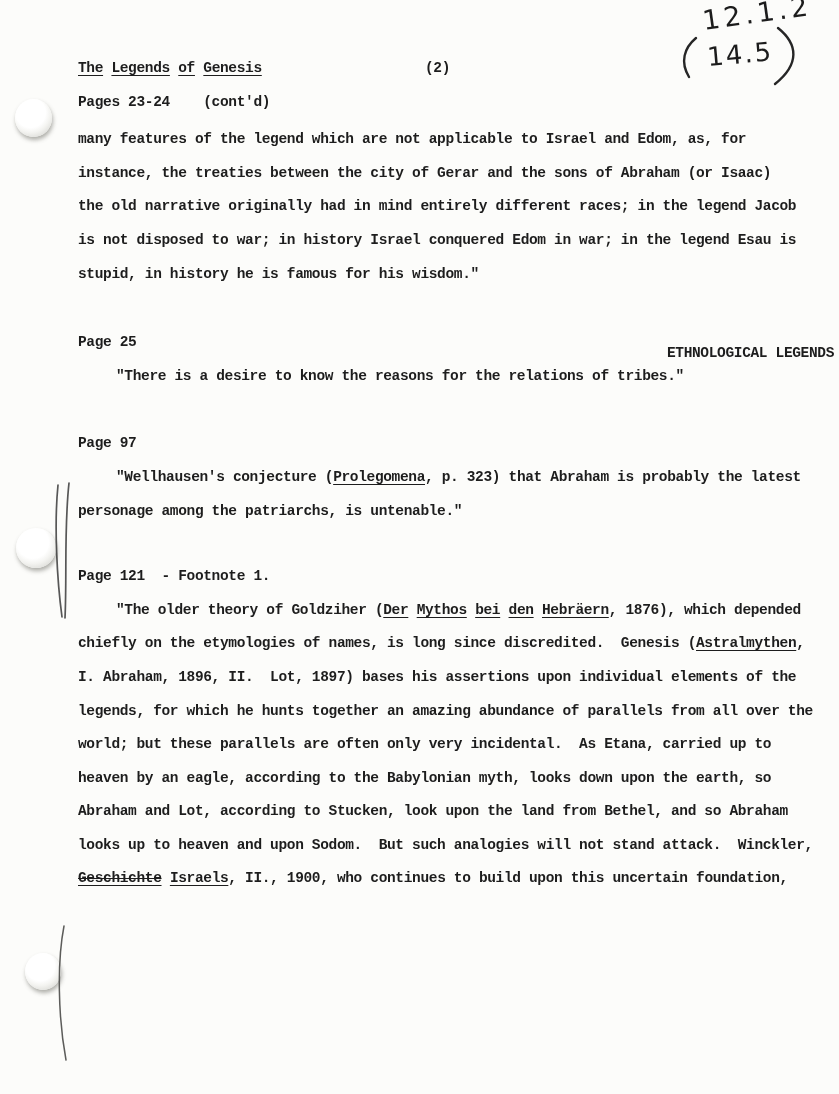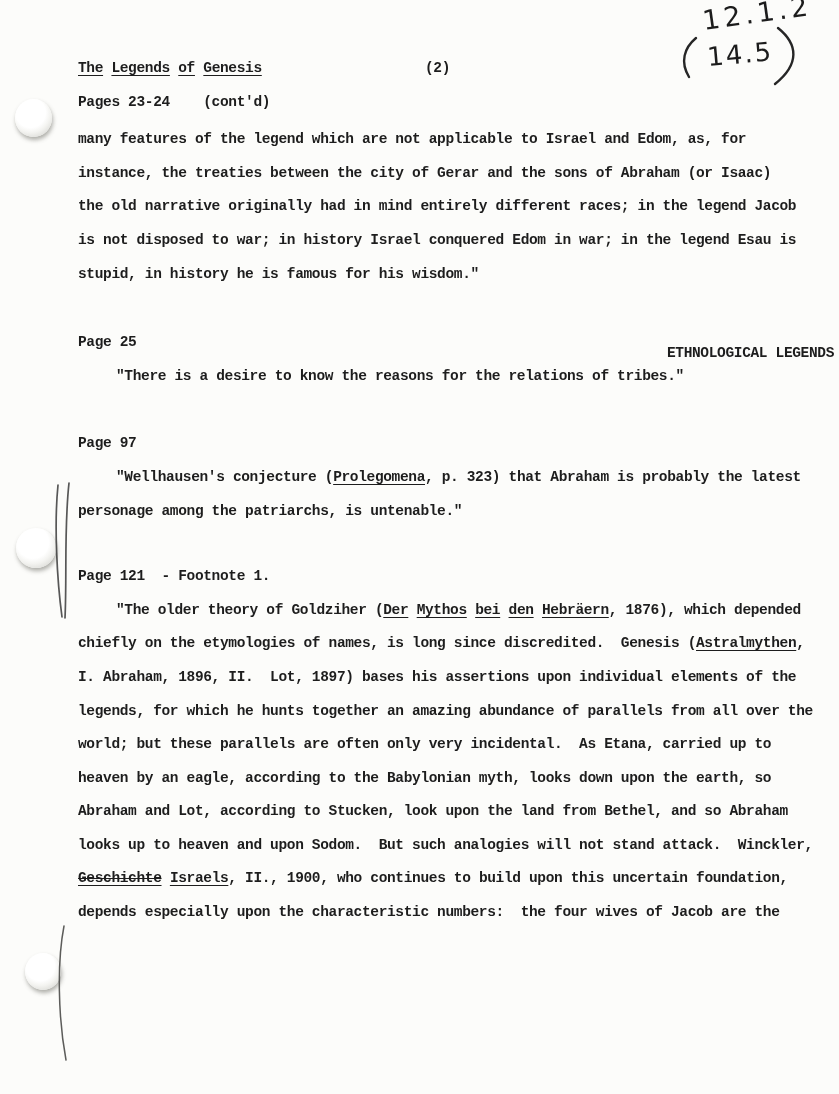"depends especially upon the" div.line { html: <div><span>depends especially upon the characteristic numbers: the four wives of Jacob are the</span></div> -> none }
